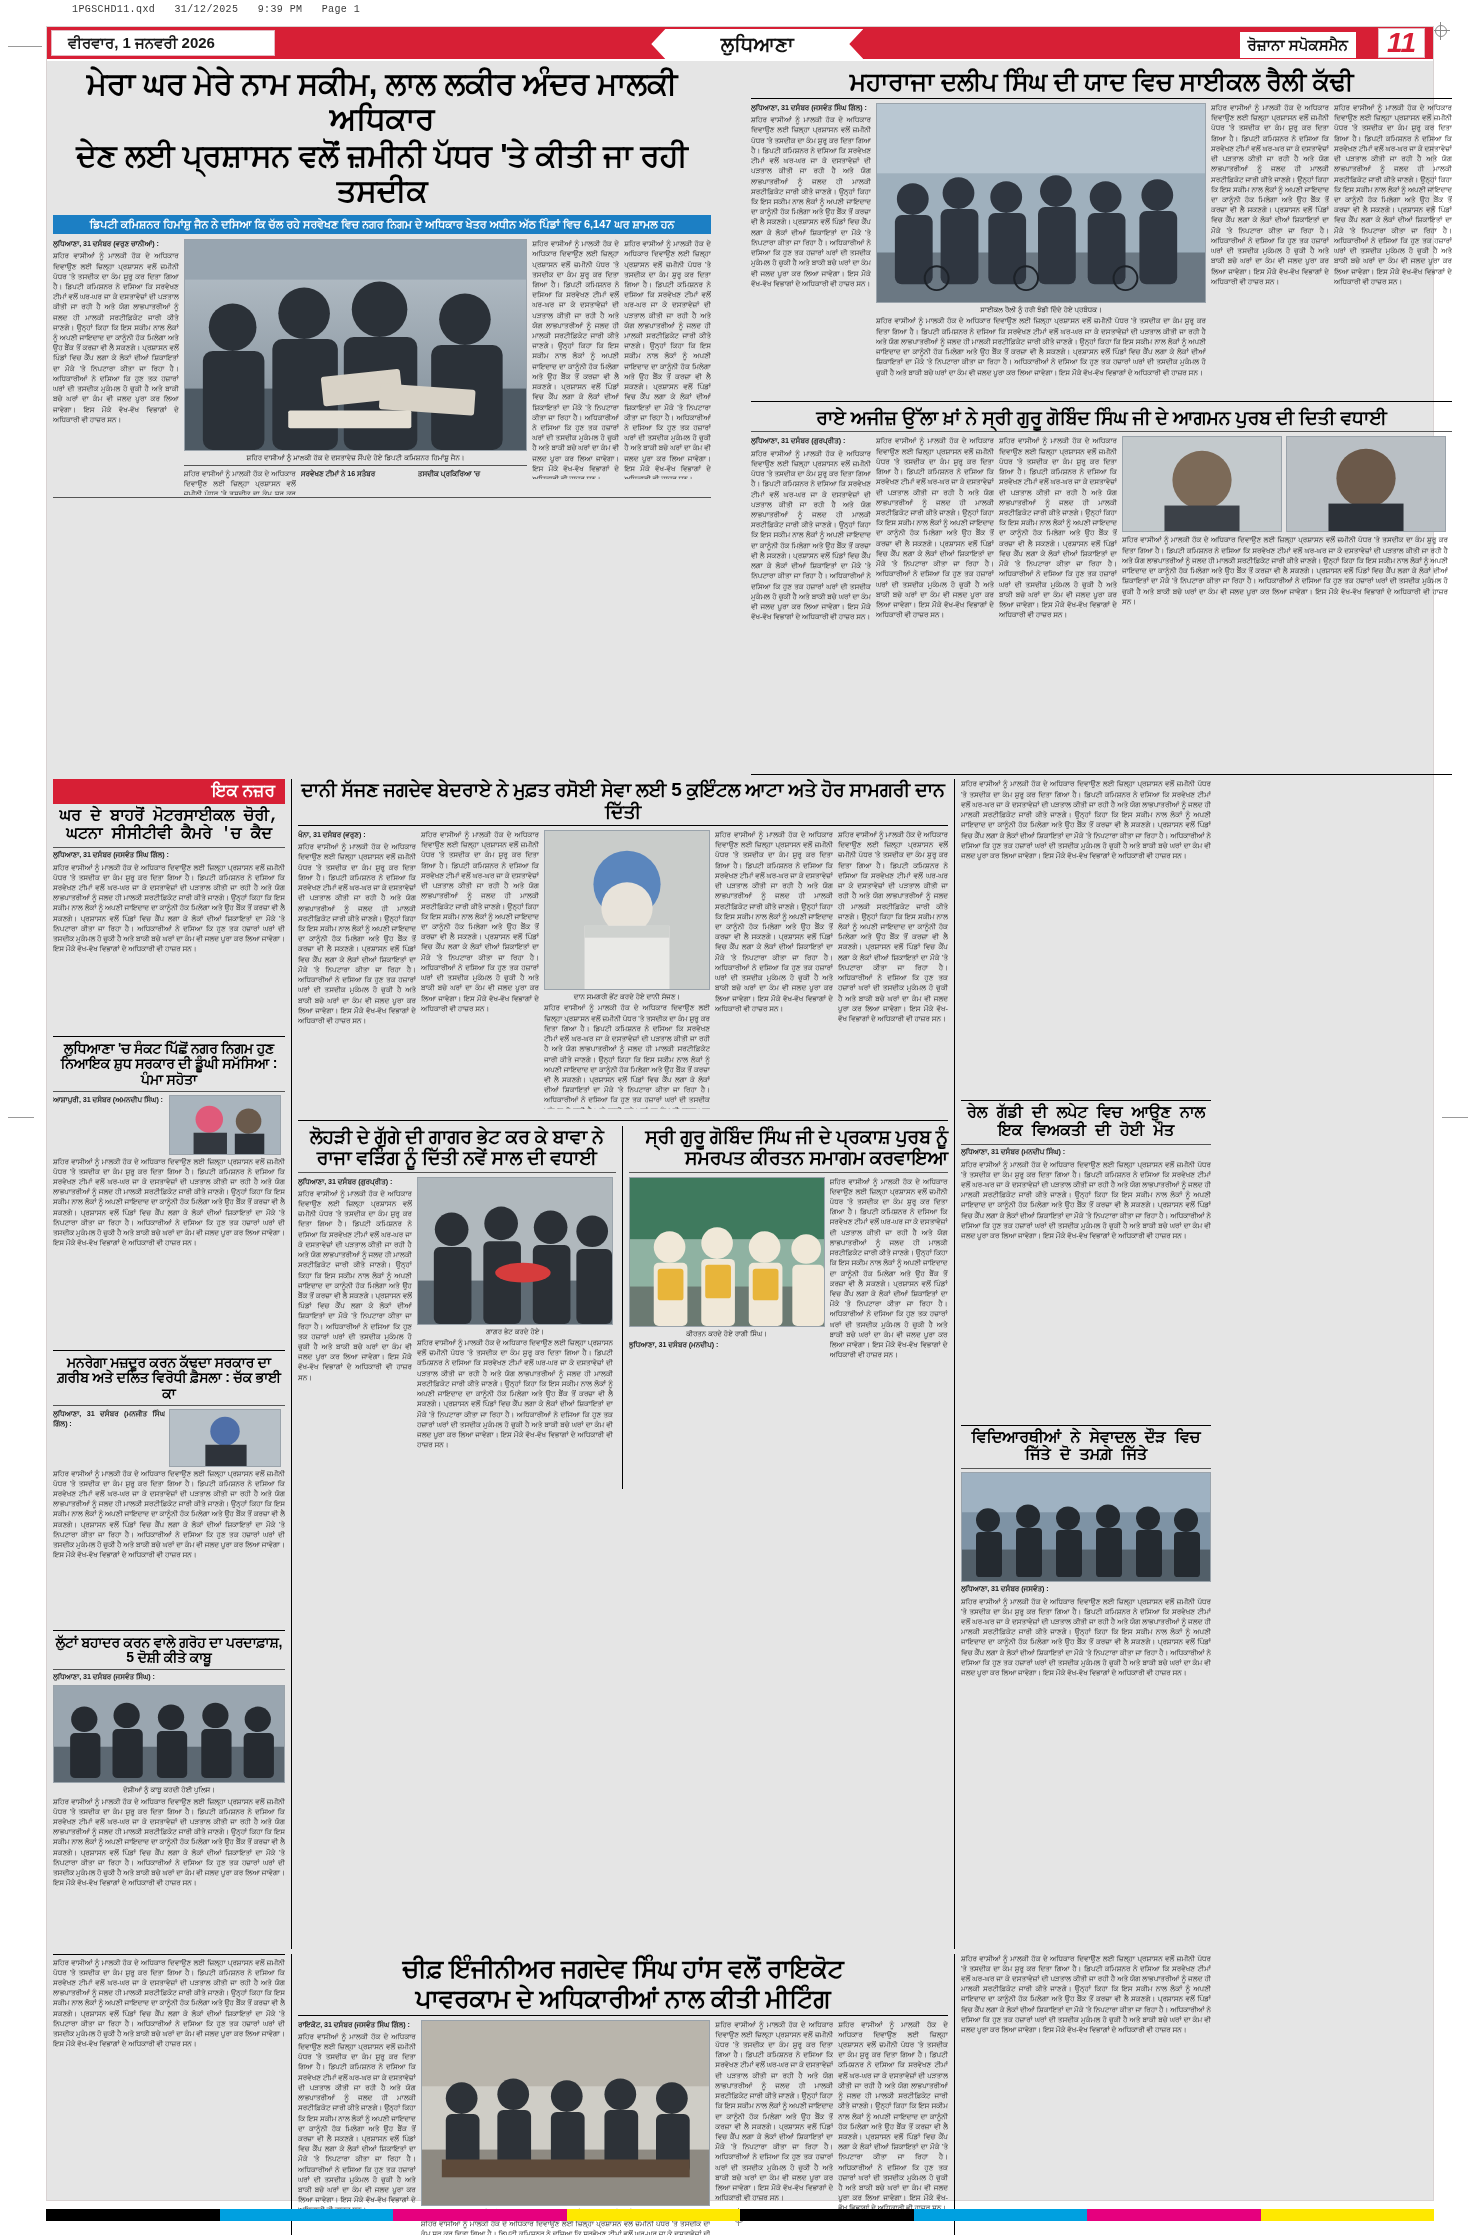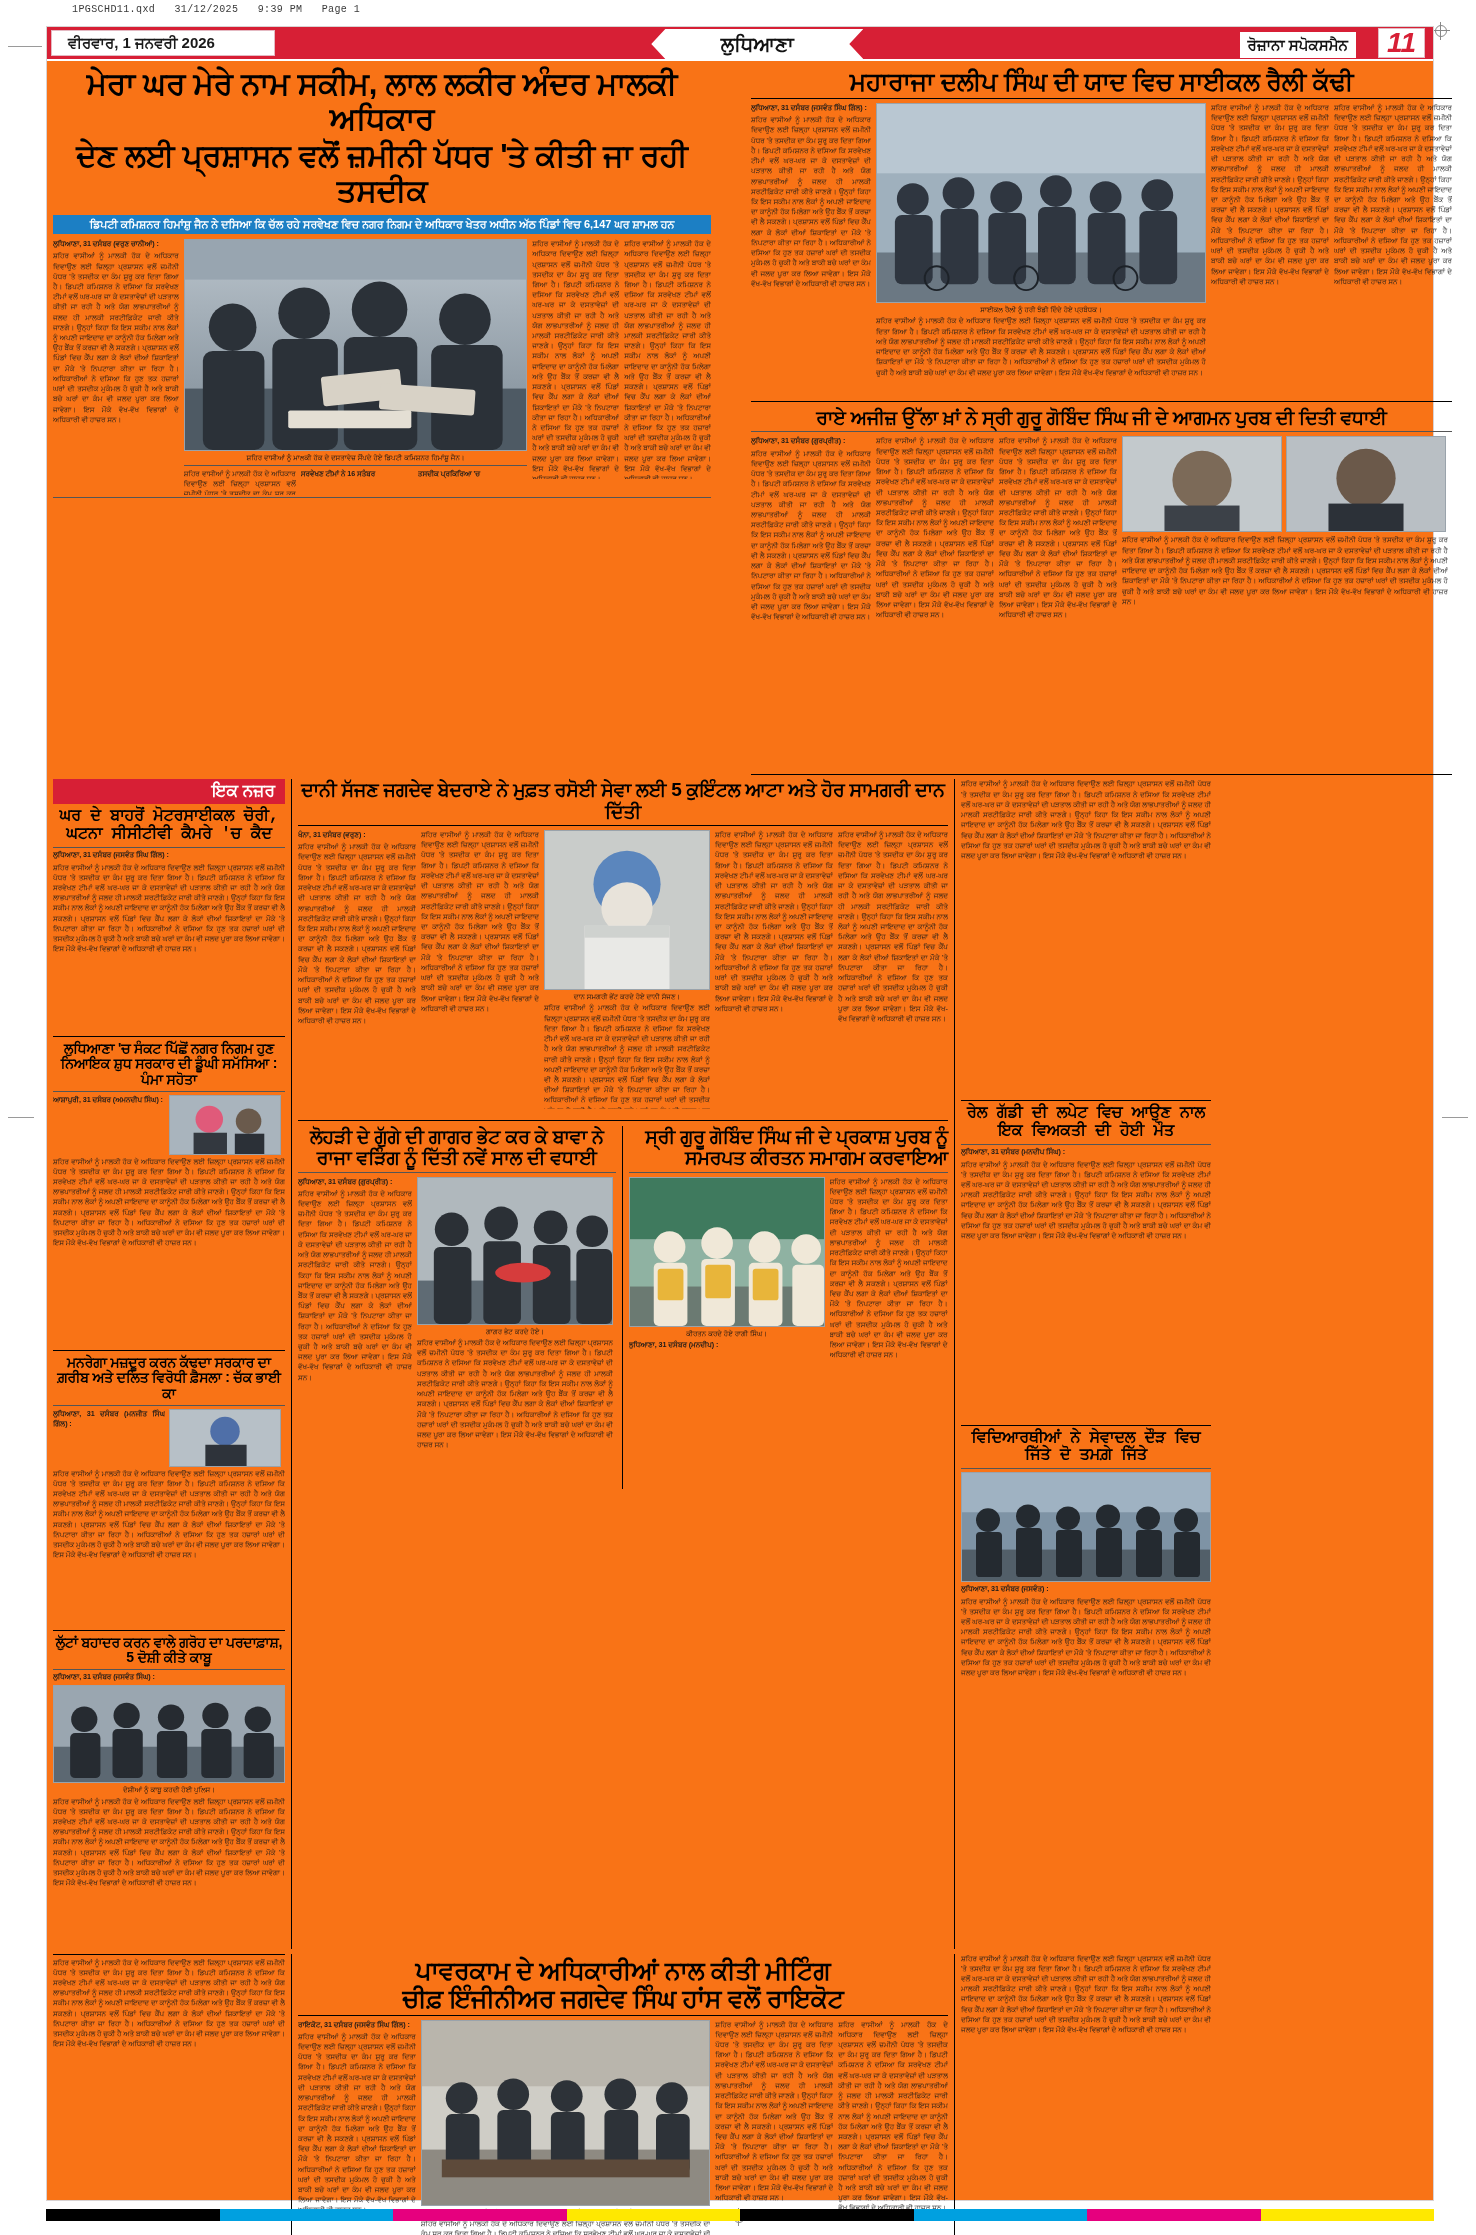"ਵੀਰਵਾਰ, 1 ਜਨਵਰੀ 2026" .page { background: #f97316 -> #e5e5e5 }
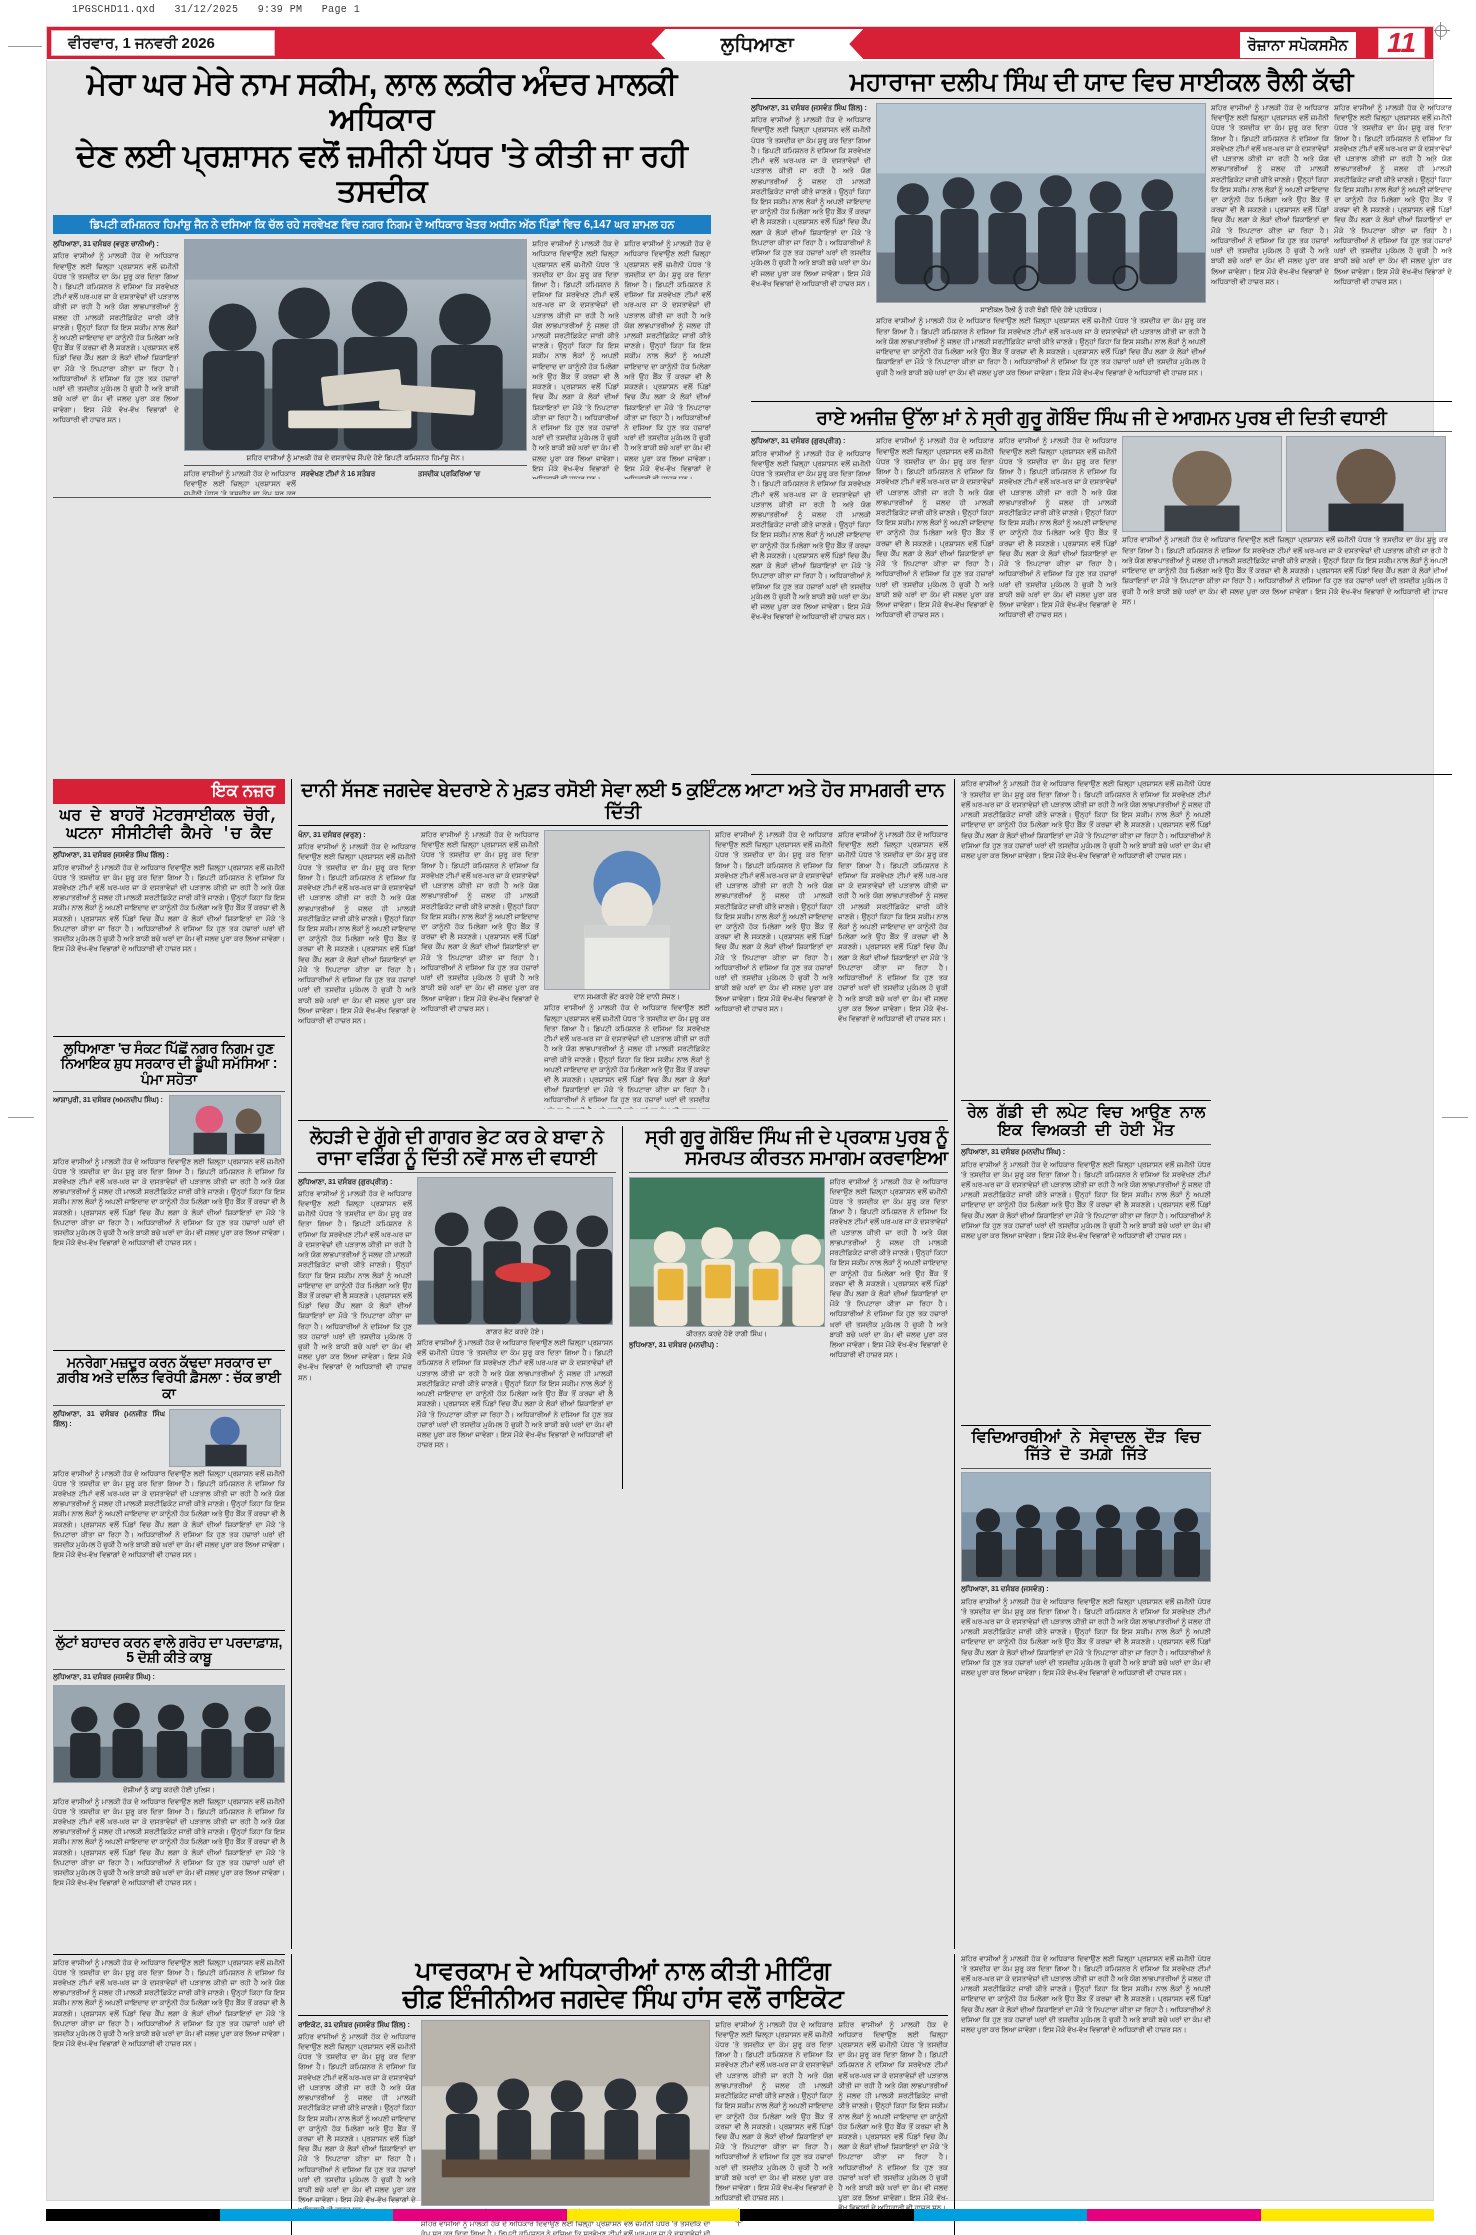"ਪਾਵਰਕਾਮ ਦੇ ਅਧਿਕਾਰੀਆਂ ਨਾਲ ਕੀਤੀ" div.hl { order: before "ਚੀਫ਼ ਇੰਜੀਨੀਅਰ ਜਗਦੇਵ ਸਿੰਘ ਹਾਂਸ" -> after "ਚੀਫ਼ ਇੰਜੀਨੀਅਰ ਜਗਦੇਵ ਸਿੰਘ ਹਾਂਸ" }
